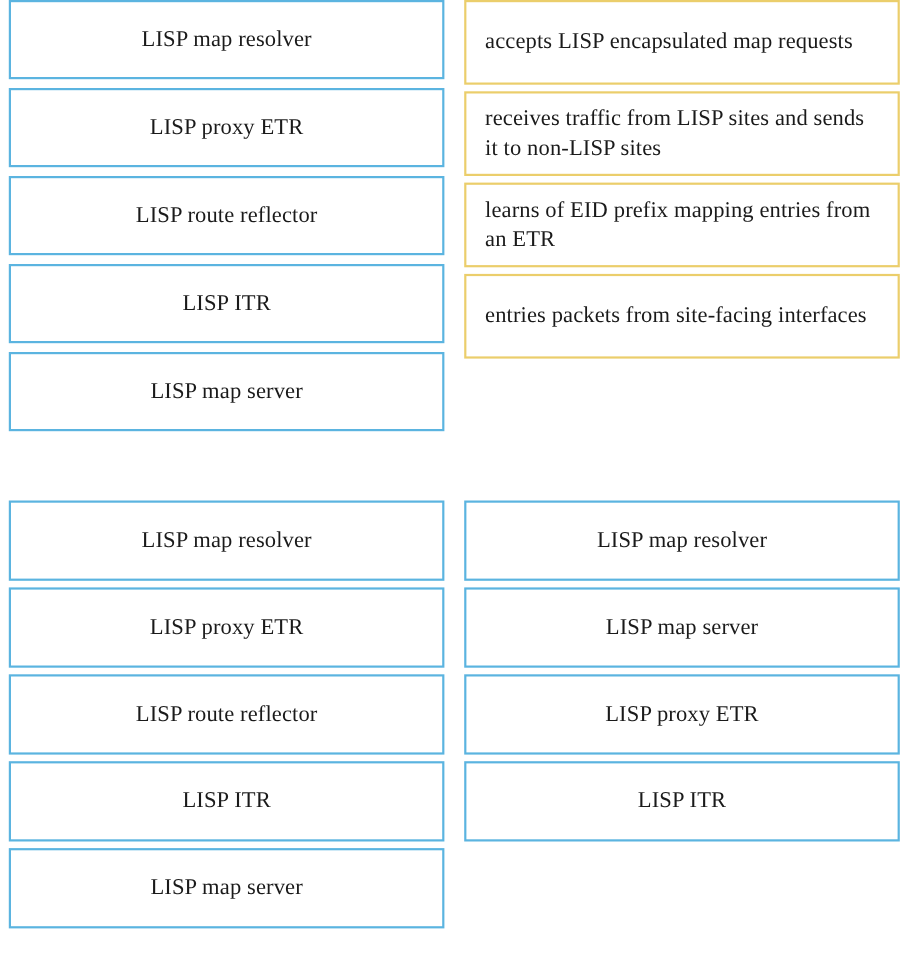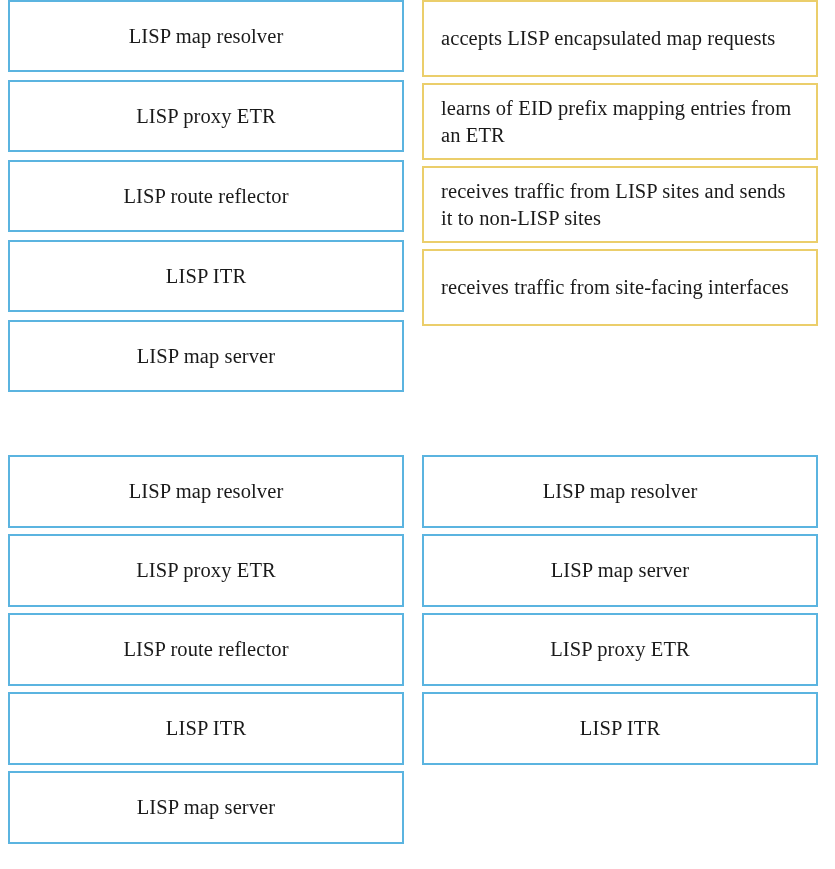"learns of EID prefix mapping" div.box { order: before "receives traffic from LISP sites" -> after "receives traffic from LISP sites" }
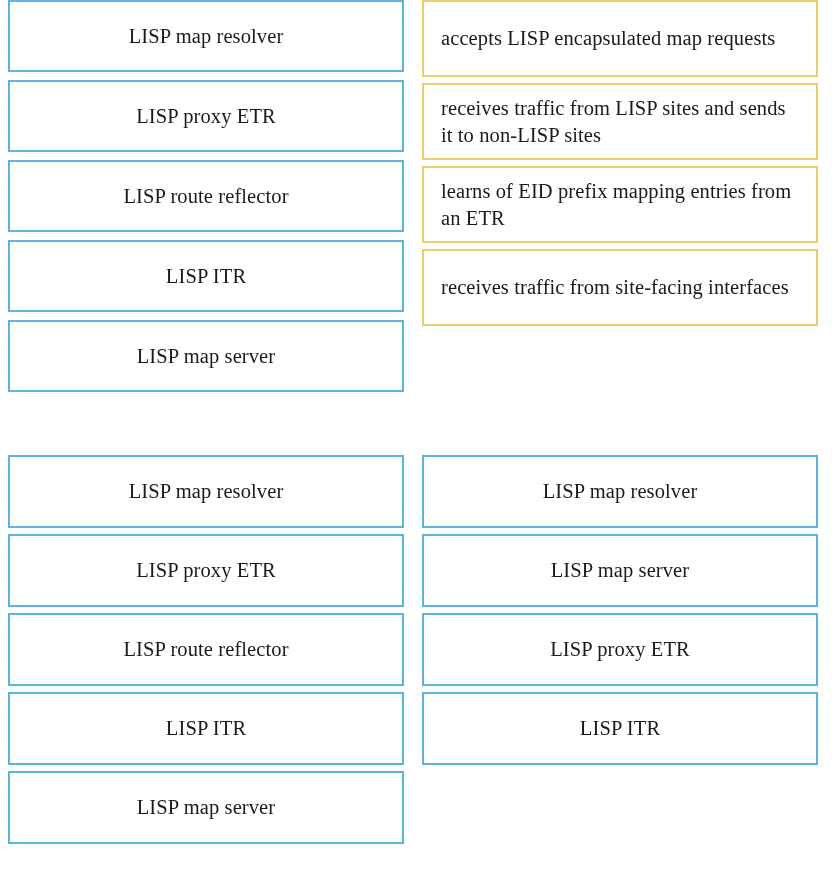"receives traffic from site-facing" span.box-text { text: receives traffic -> entries packets }
